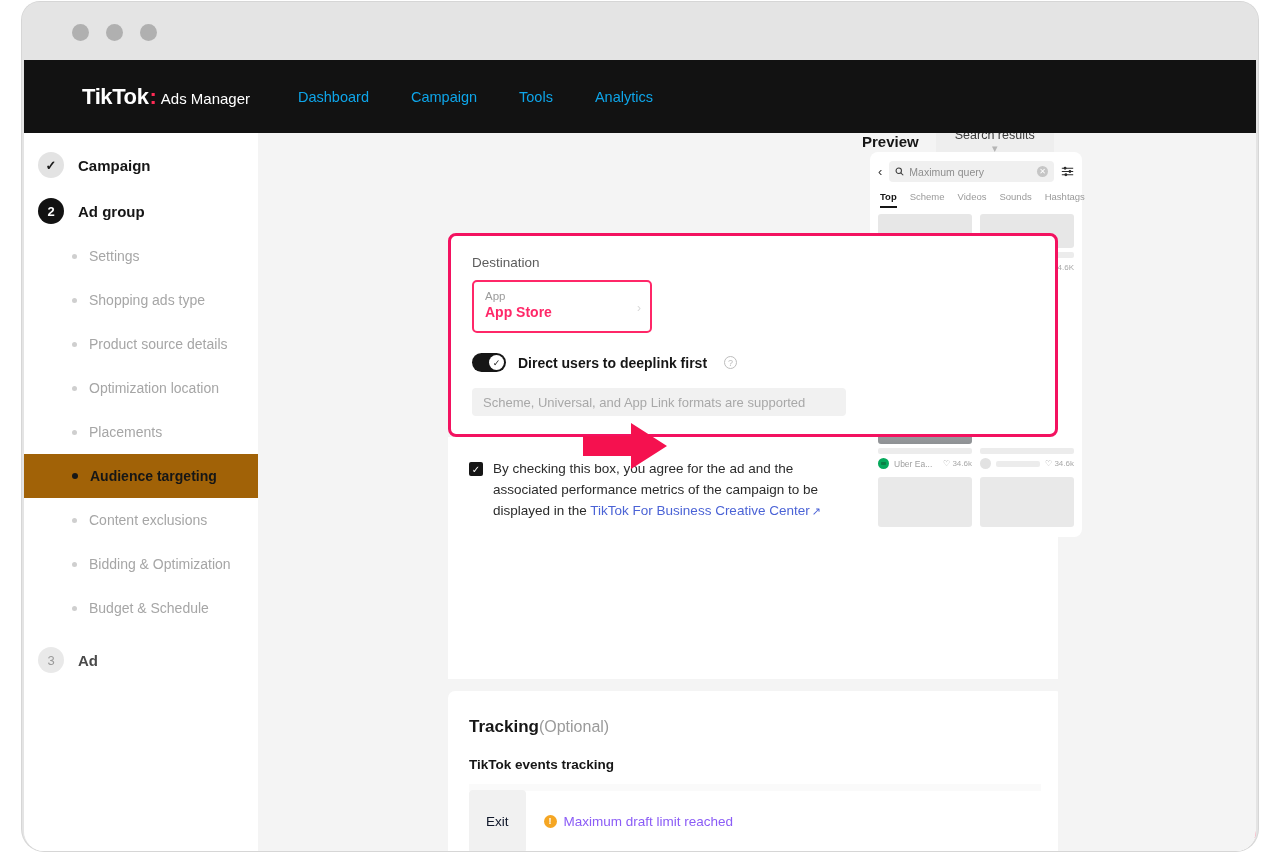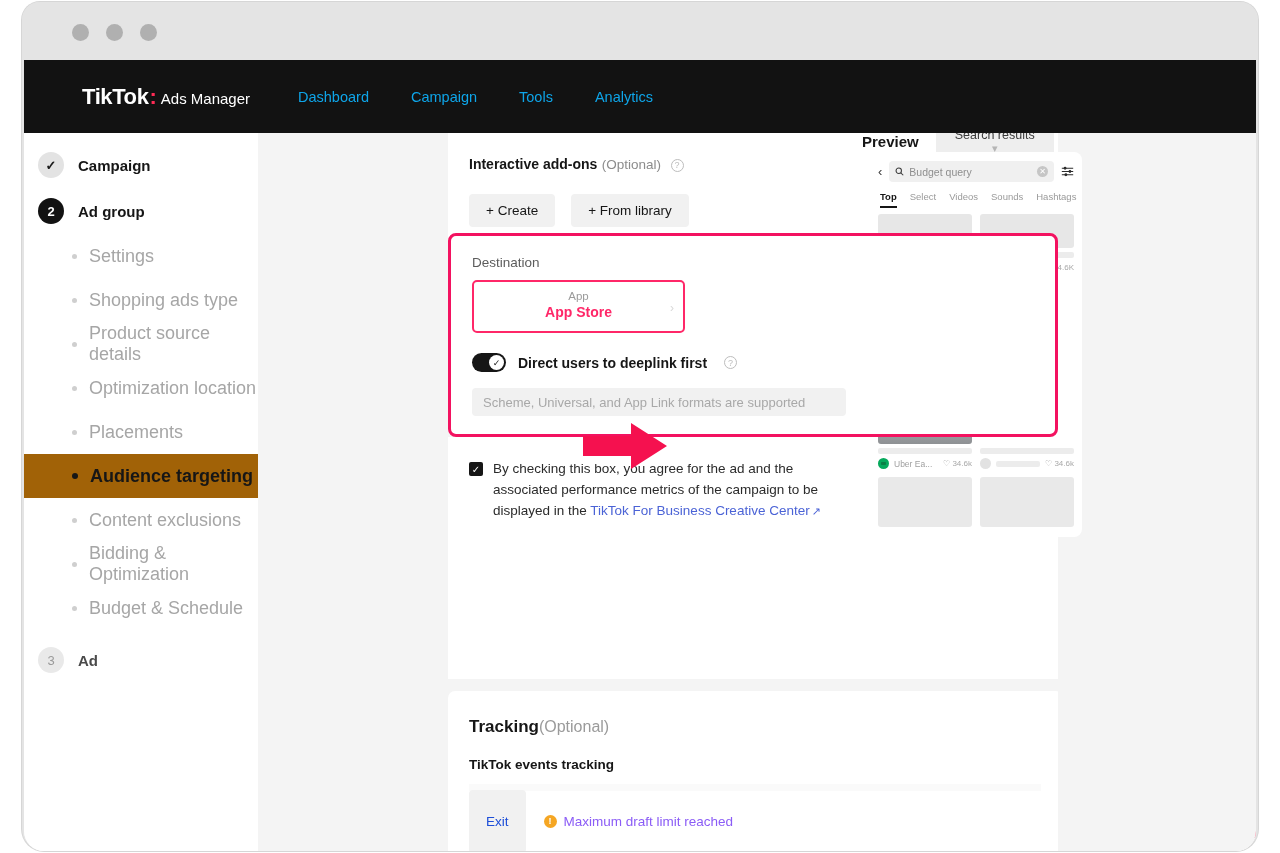"Interactive add-ons (Optional) ?" div.card { html: <div> <div> <span>Interactive add-ons</span> <span>(Optional)</span> <span>?</span> </div> <div> <button>+ Create</button> <button>+ From library</button> </div> </div> -> none }
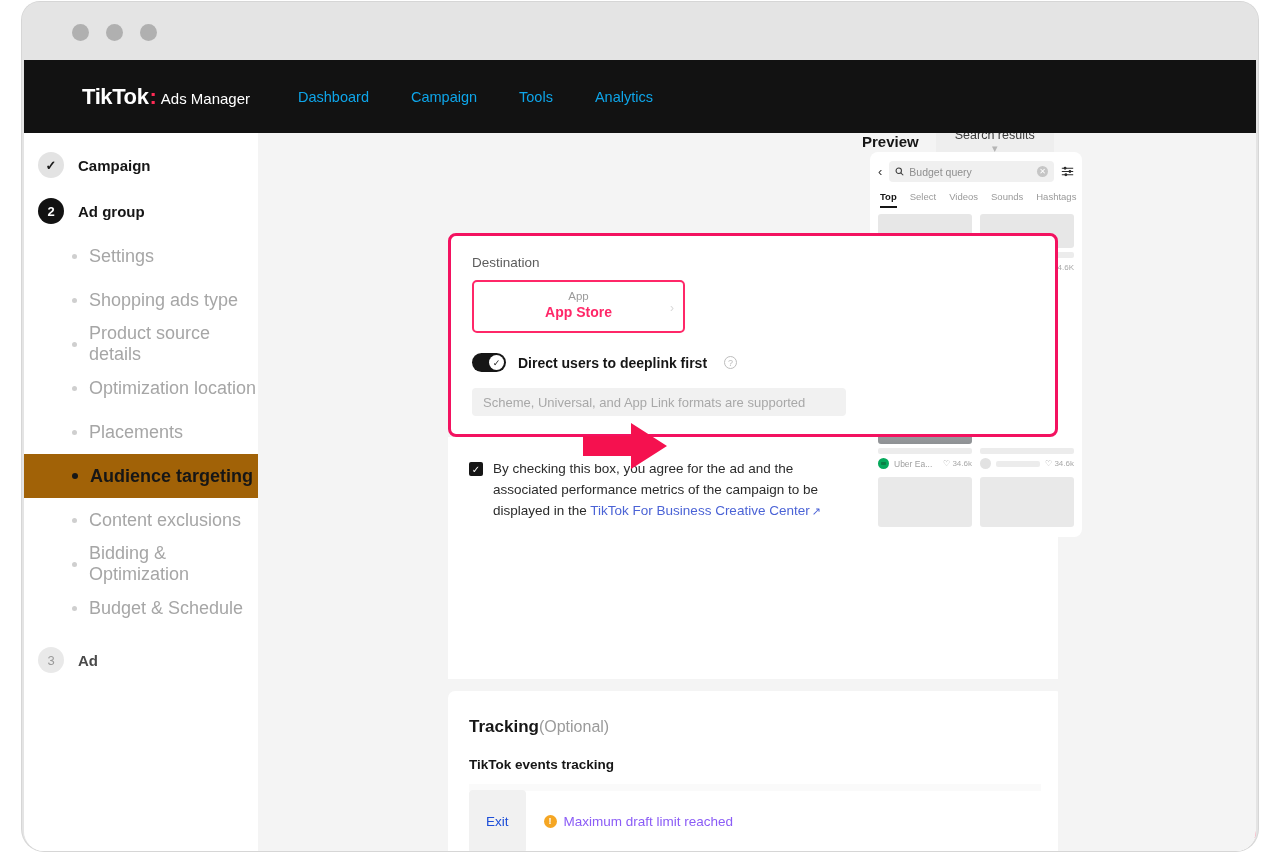"Budget query" span.ph-search-ph { text: Budget -> Maximum }
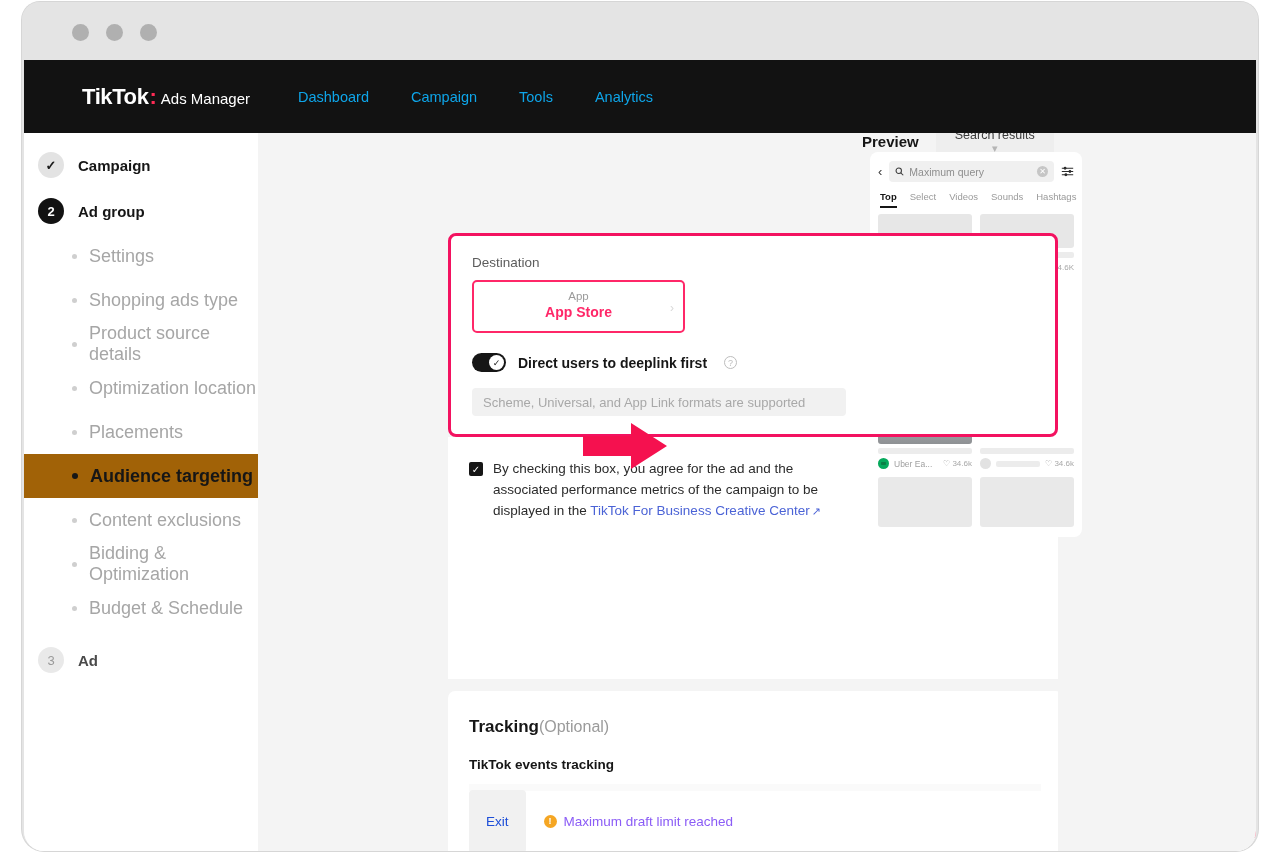"Select" span.ph-tab { text: Select -> Scheme }
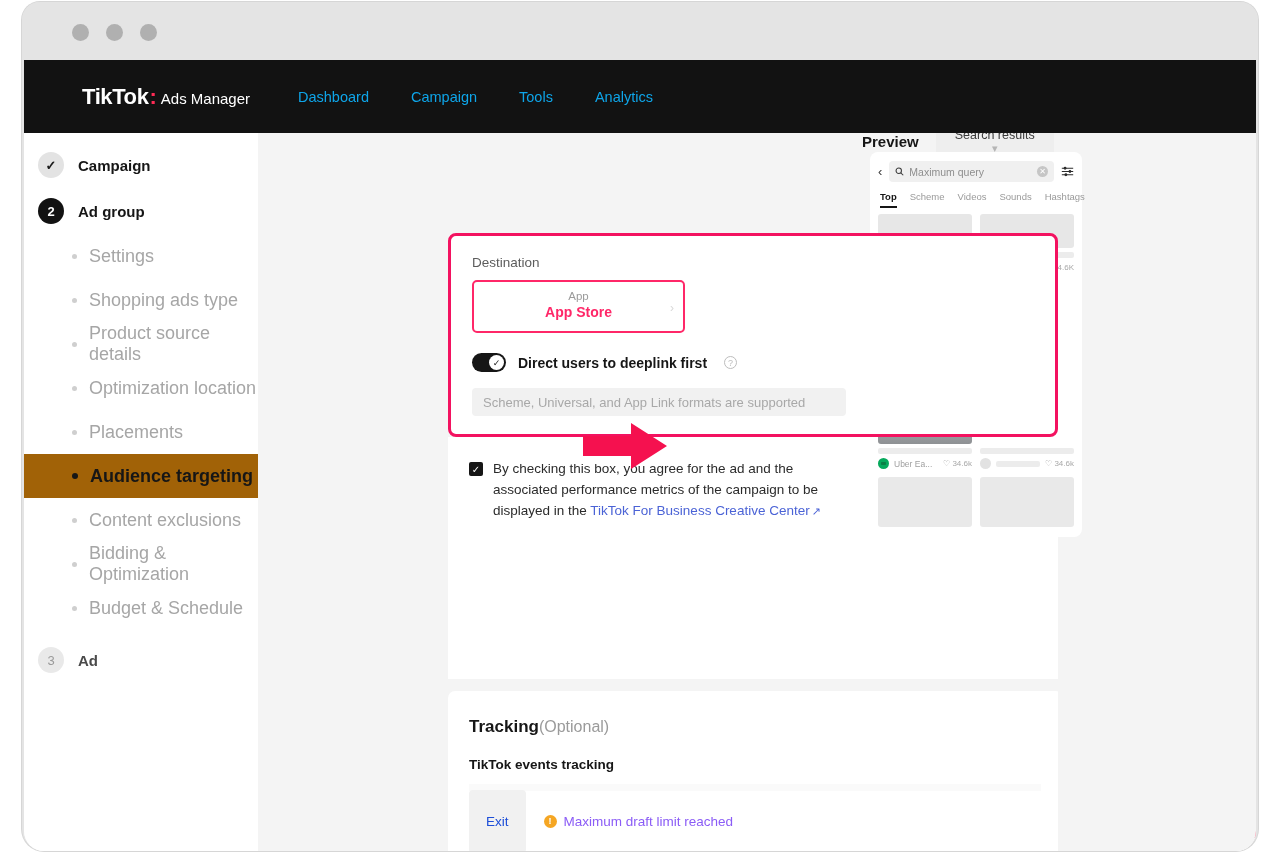"Settings" .side-sub .sub-label { font-size: 18px -> 14px }
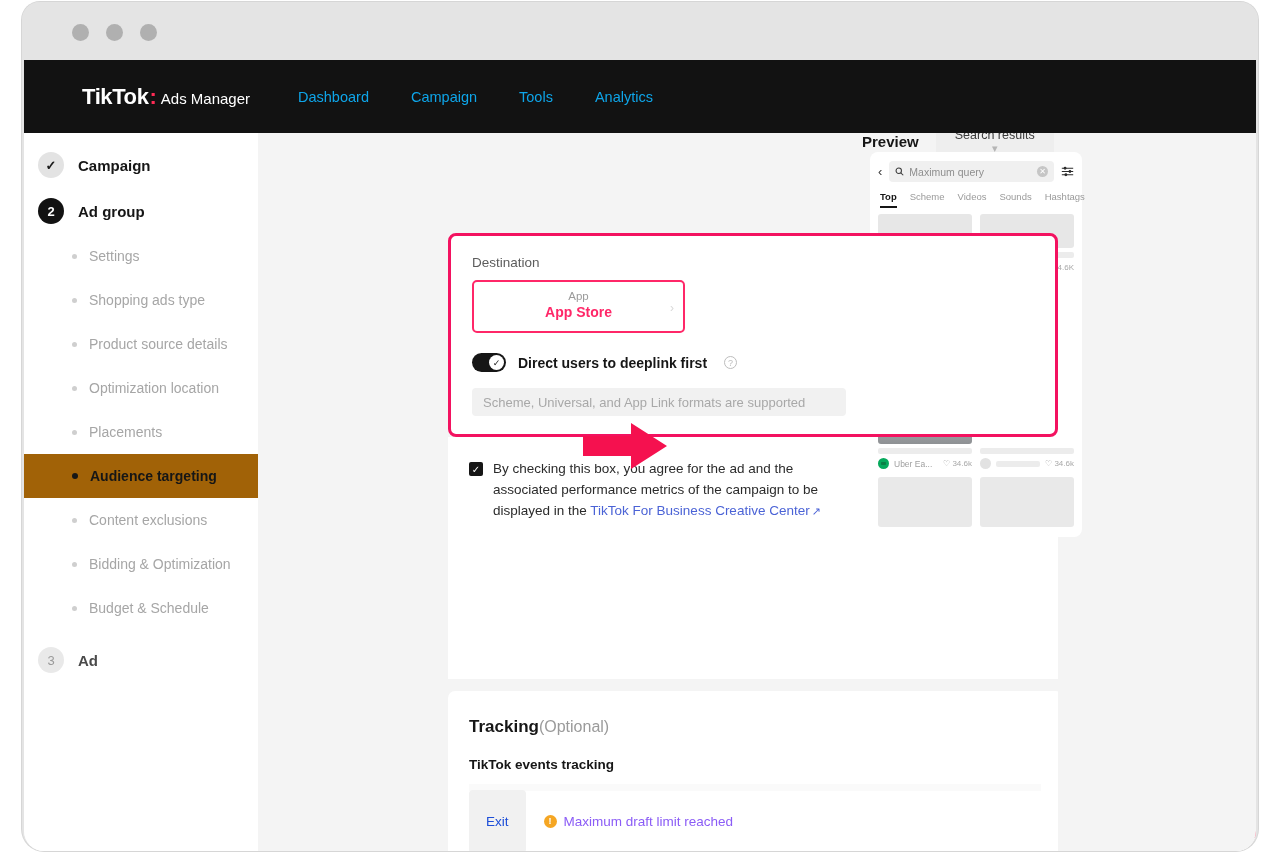"App" .appstore-select { text-align: center -> none; width: 213px -> 180px }
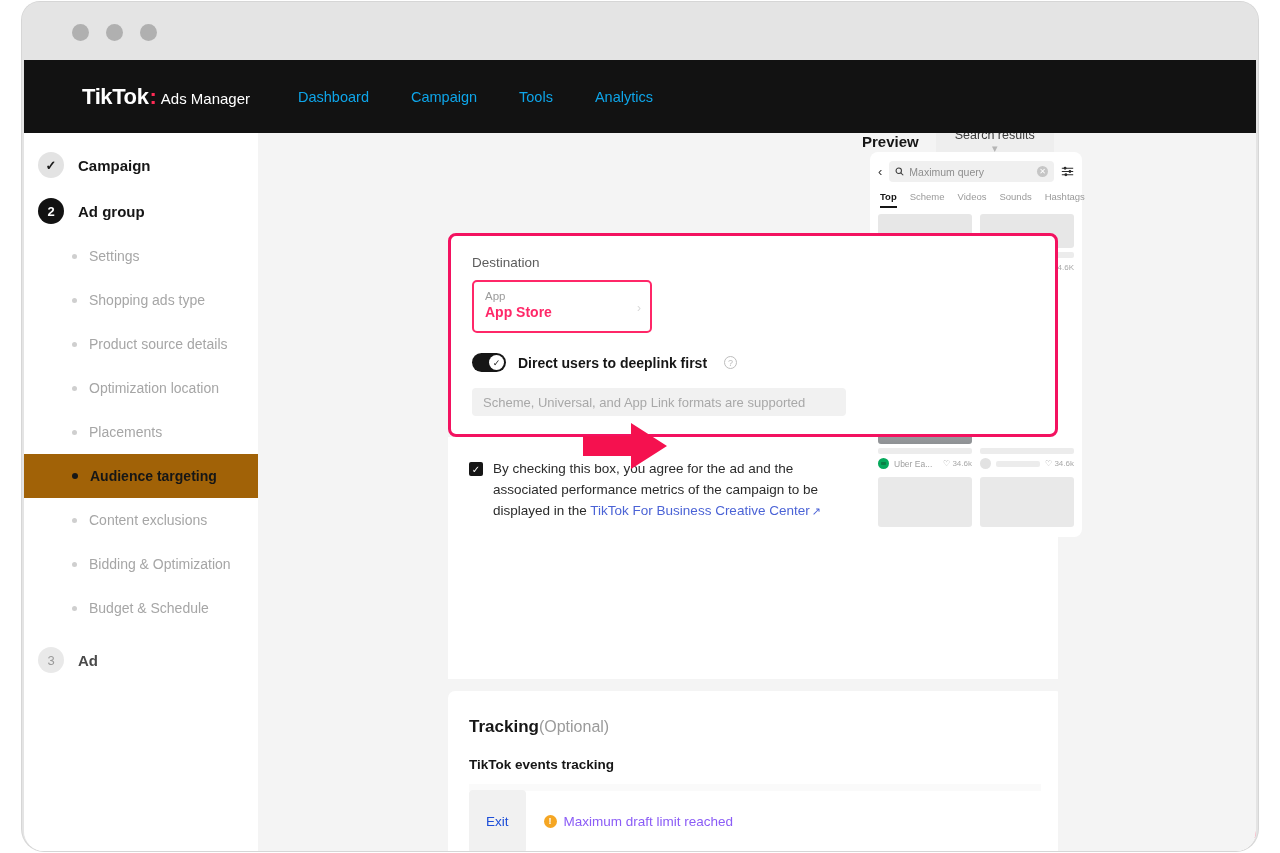"Exit" .exit-btn { color: #1d4ed8 -> #0f172a }
